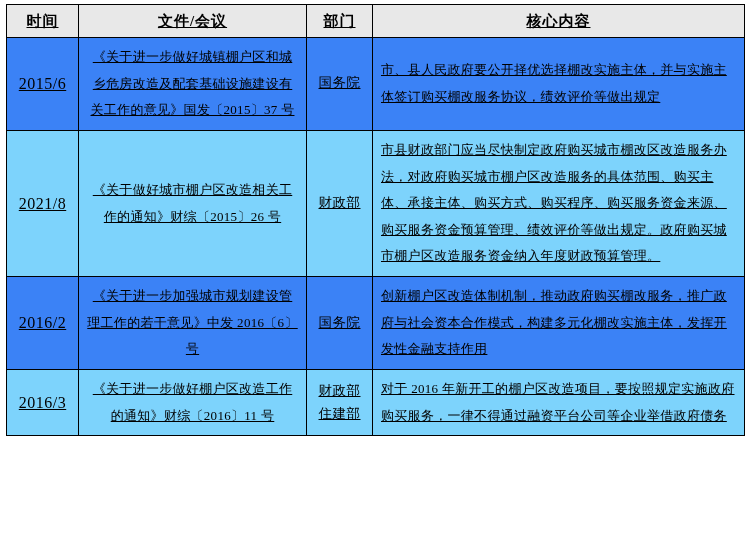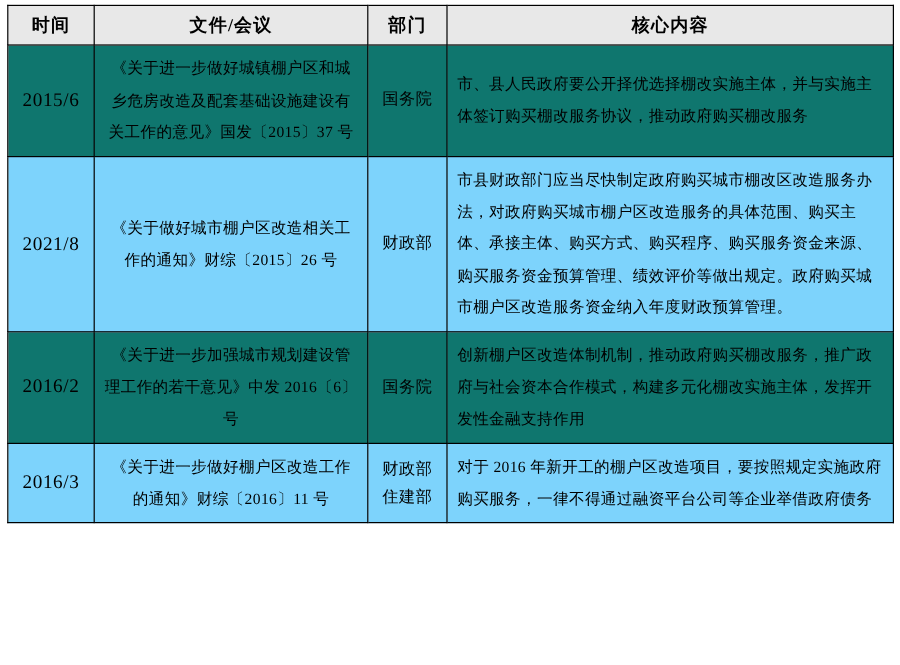"时间" .doc-wrap { text-decoration: none -> underline }
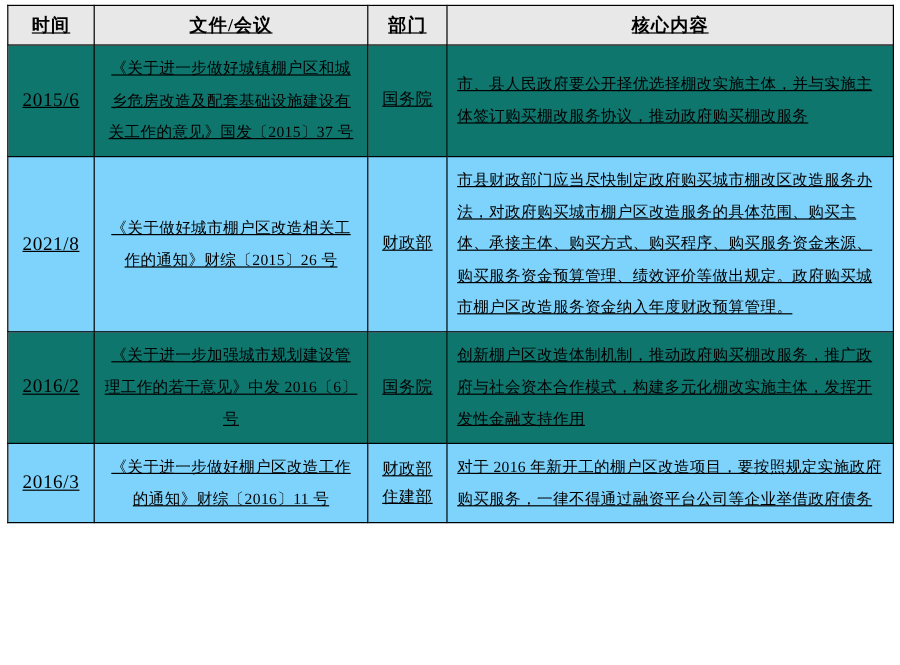"《关于进一步做好城镇棚户区和城乡危房改造及配套基础设施建设有关工作的意见》国发〔" tr.plain td { background: #0f766e -> #3b82f6 }
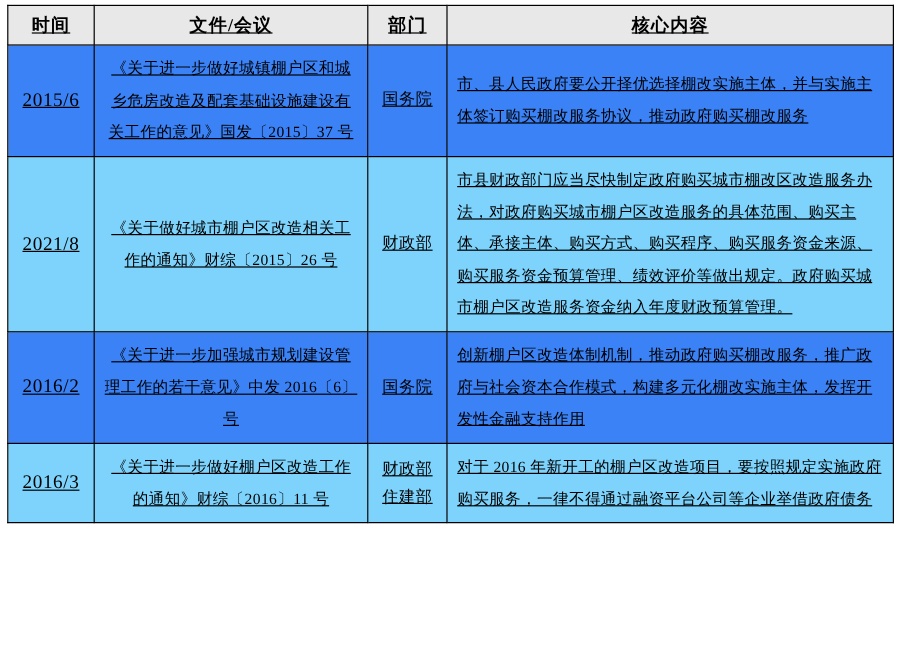"市、县人民政府要公开择优选择棚改实施主体，并与实施主体签订购买棚改服务协议，推动" td.core-cell { text: 推动政府购买棚改服务 -> 绩效评价等做出规定 }
